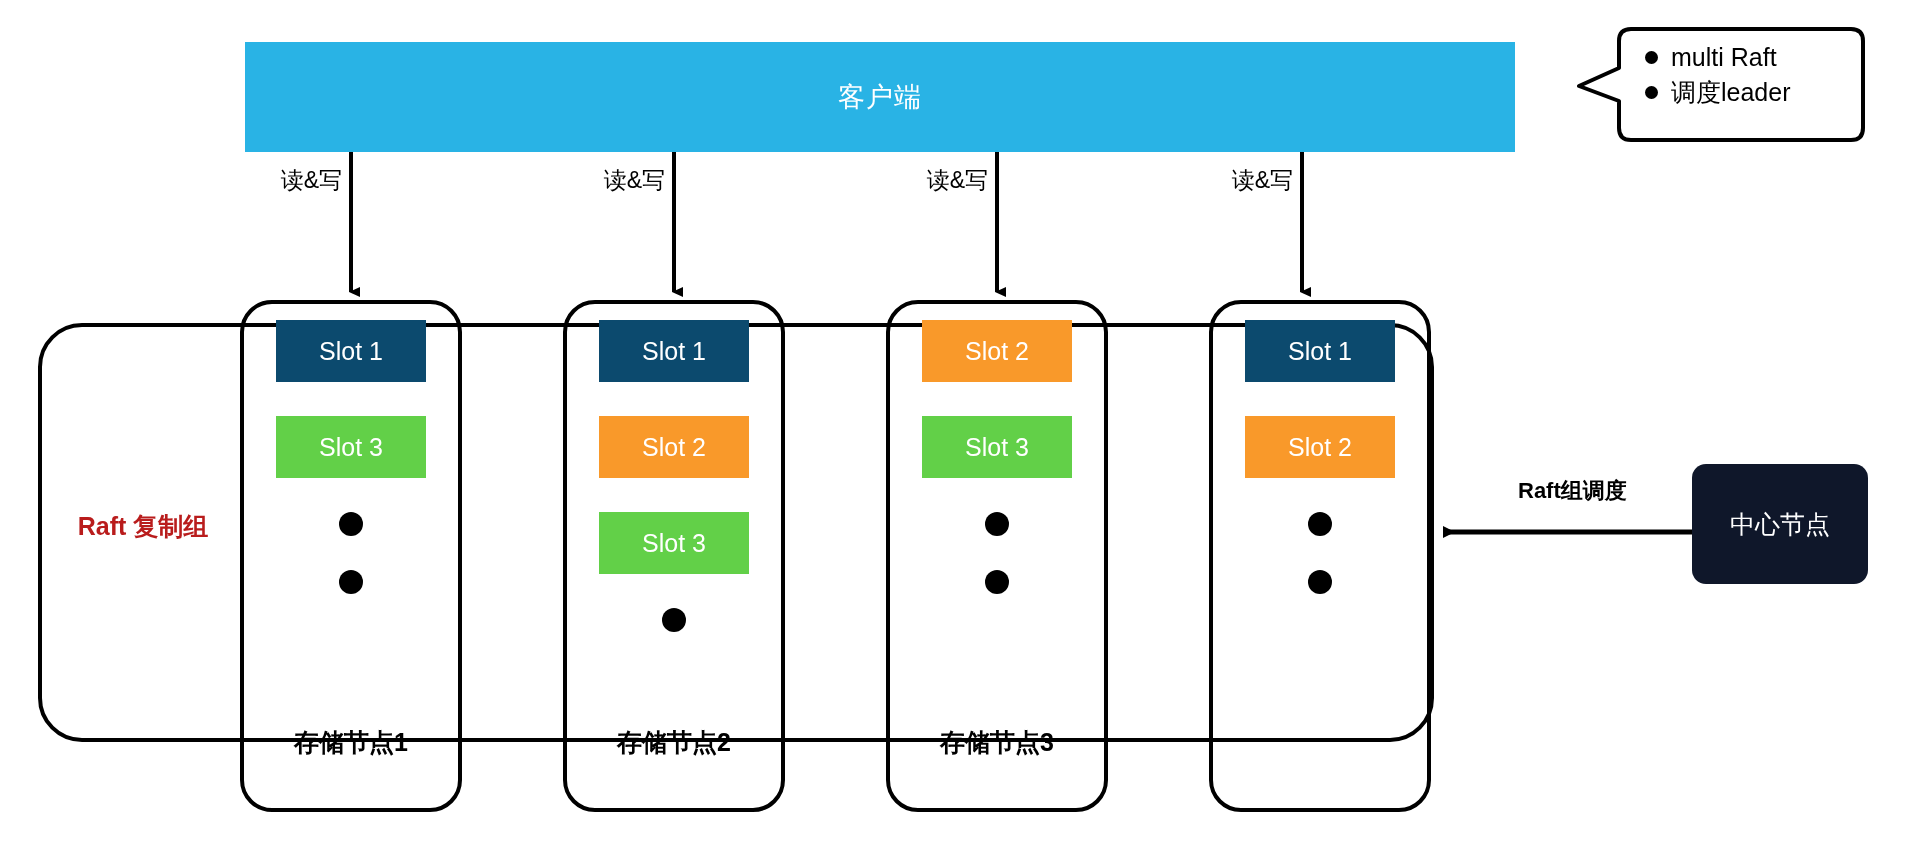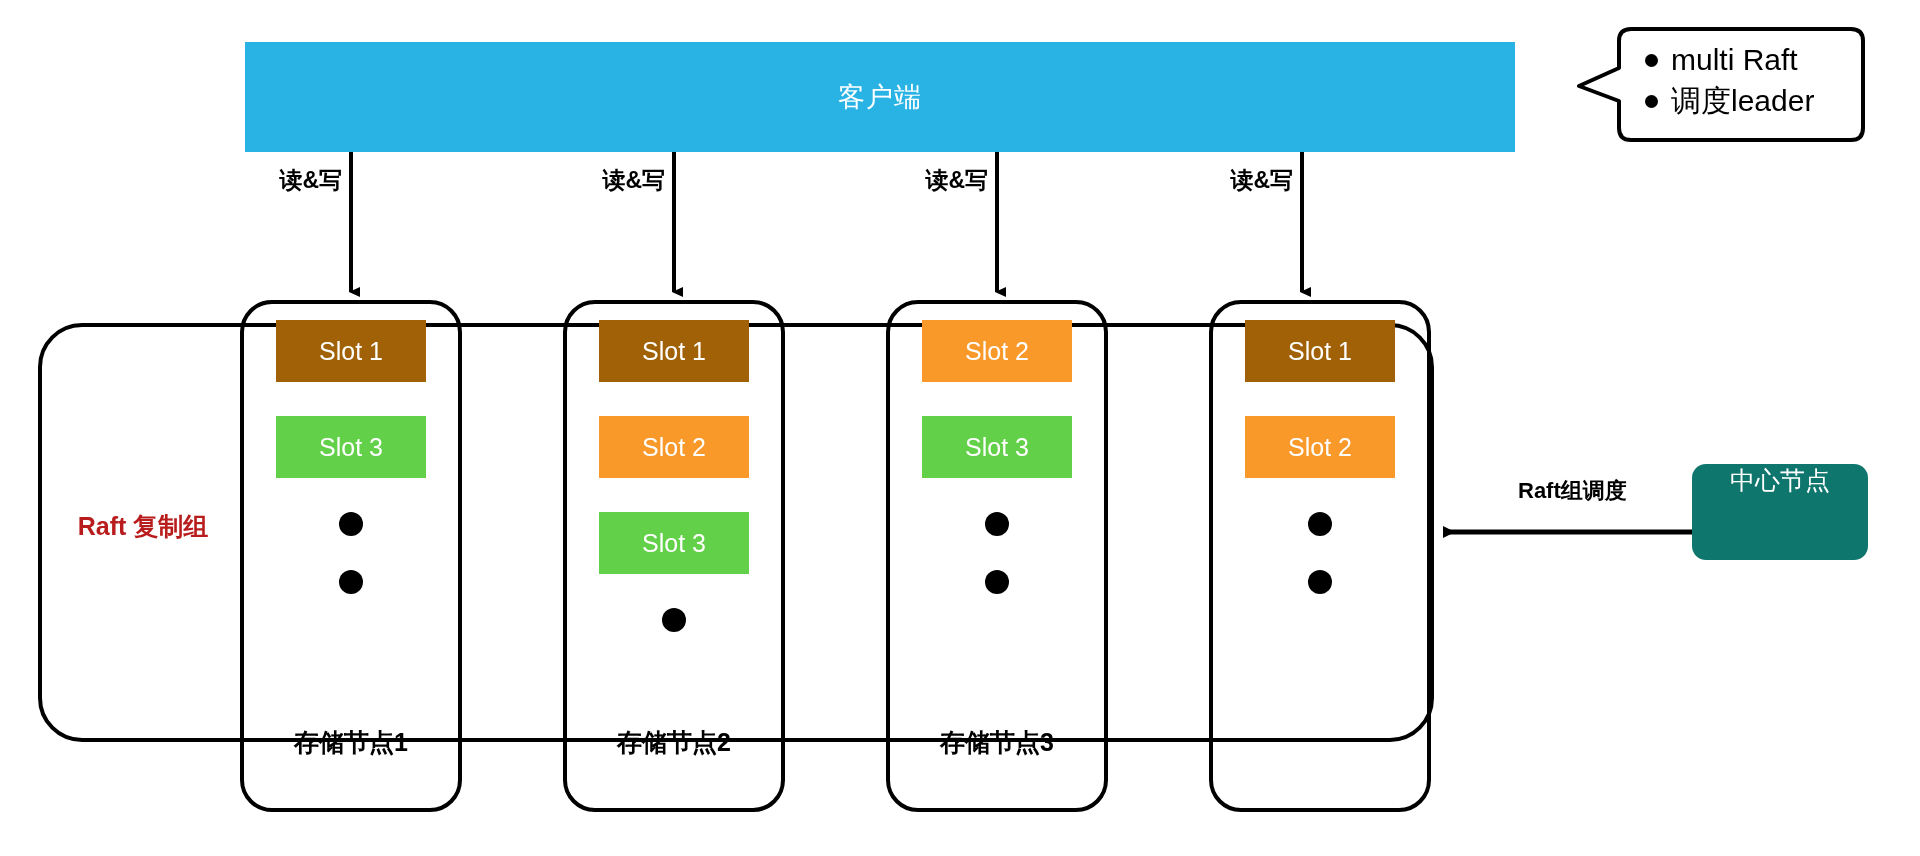"multi Raft" .legend-item { font-size: 30px -> 25px }
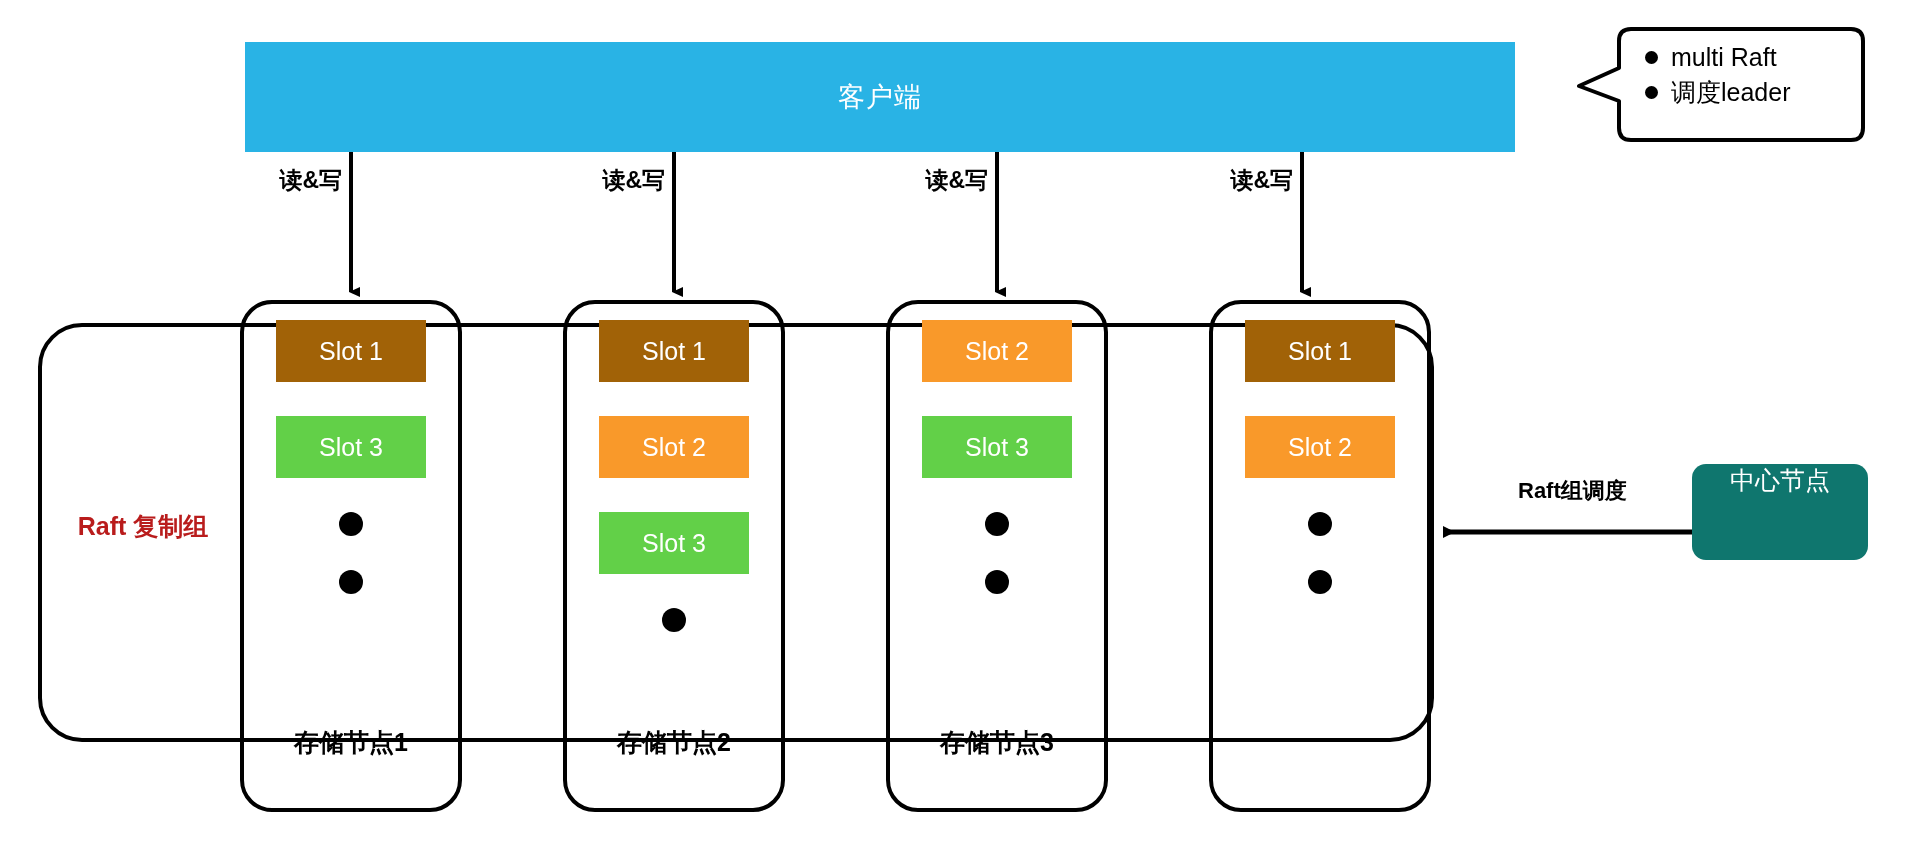"读&写" .rw-label { font-weight: bold -> normal }
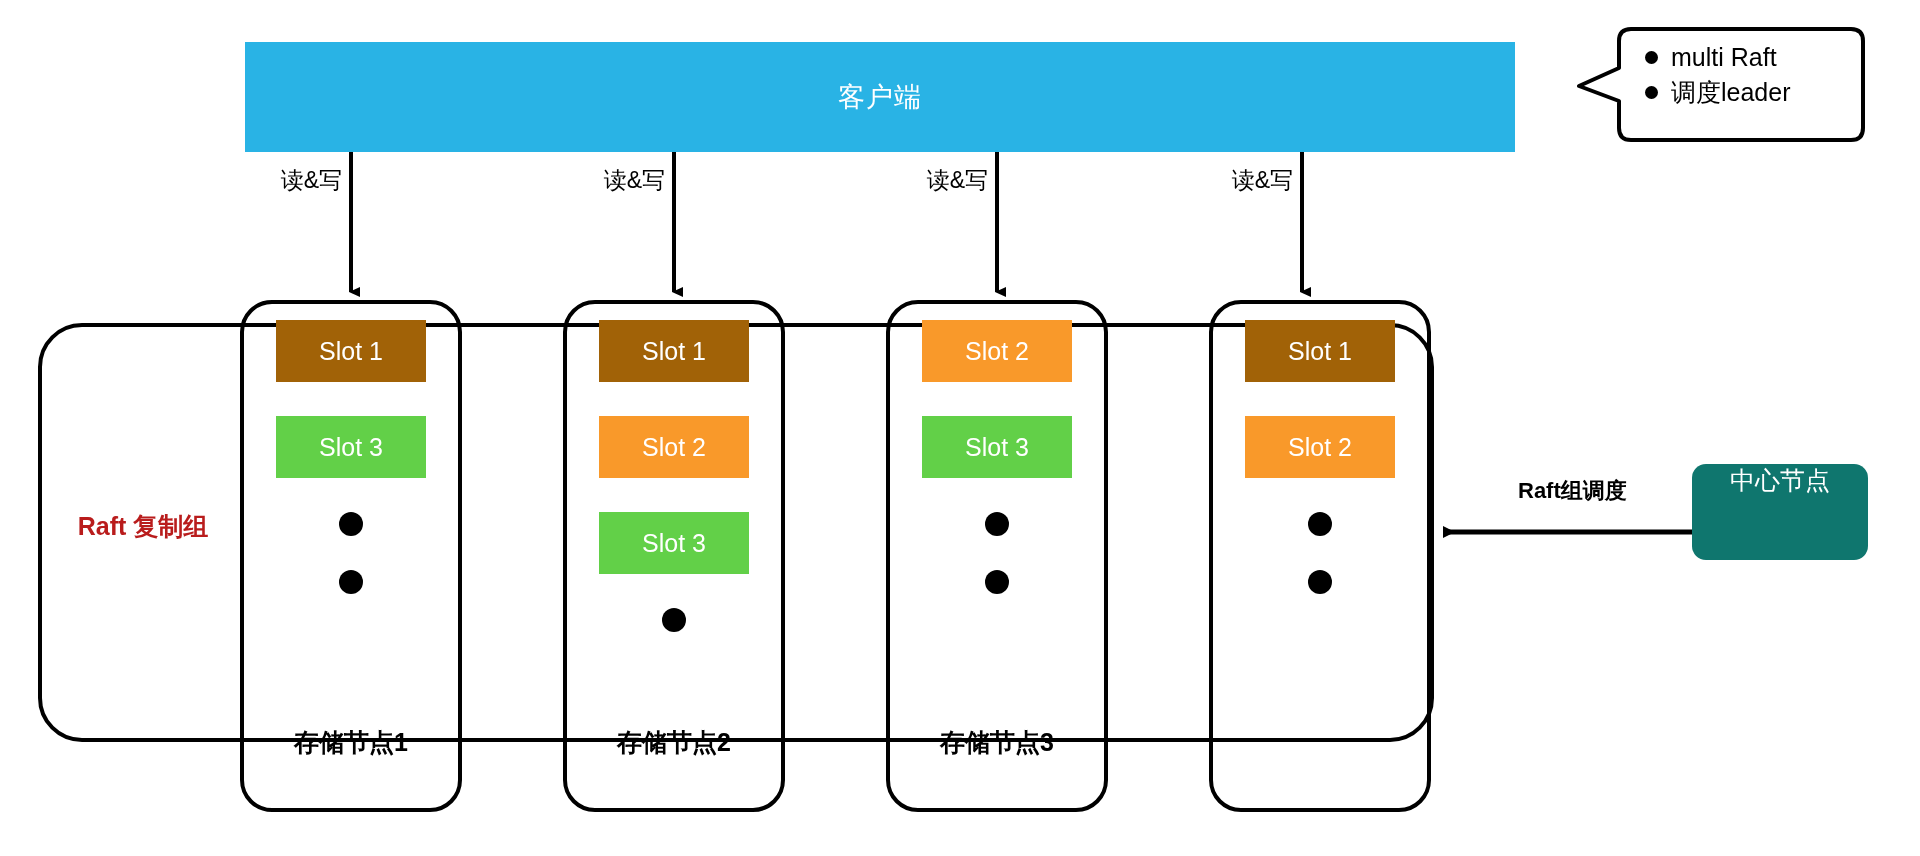"Slot 1" .slot.blue { background: #a16207 -> #0c4a6e }
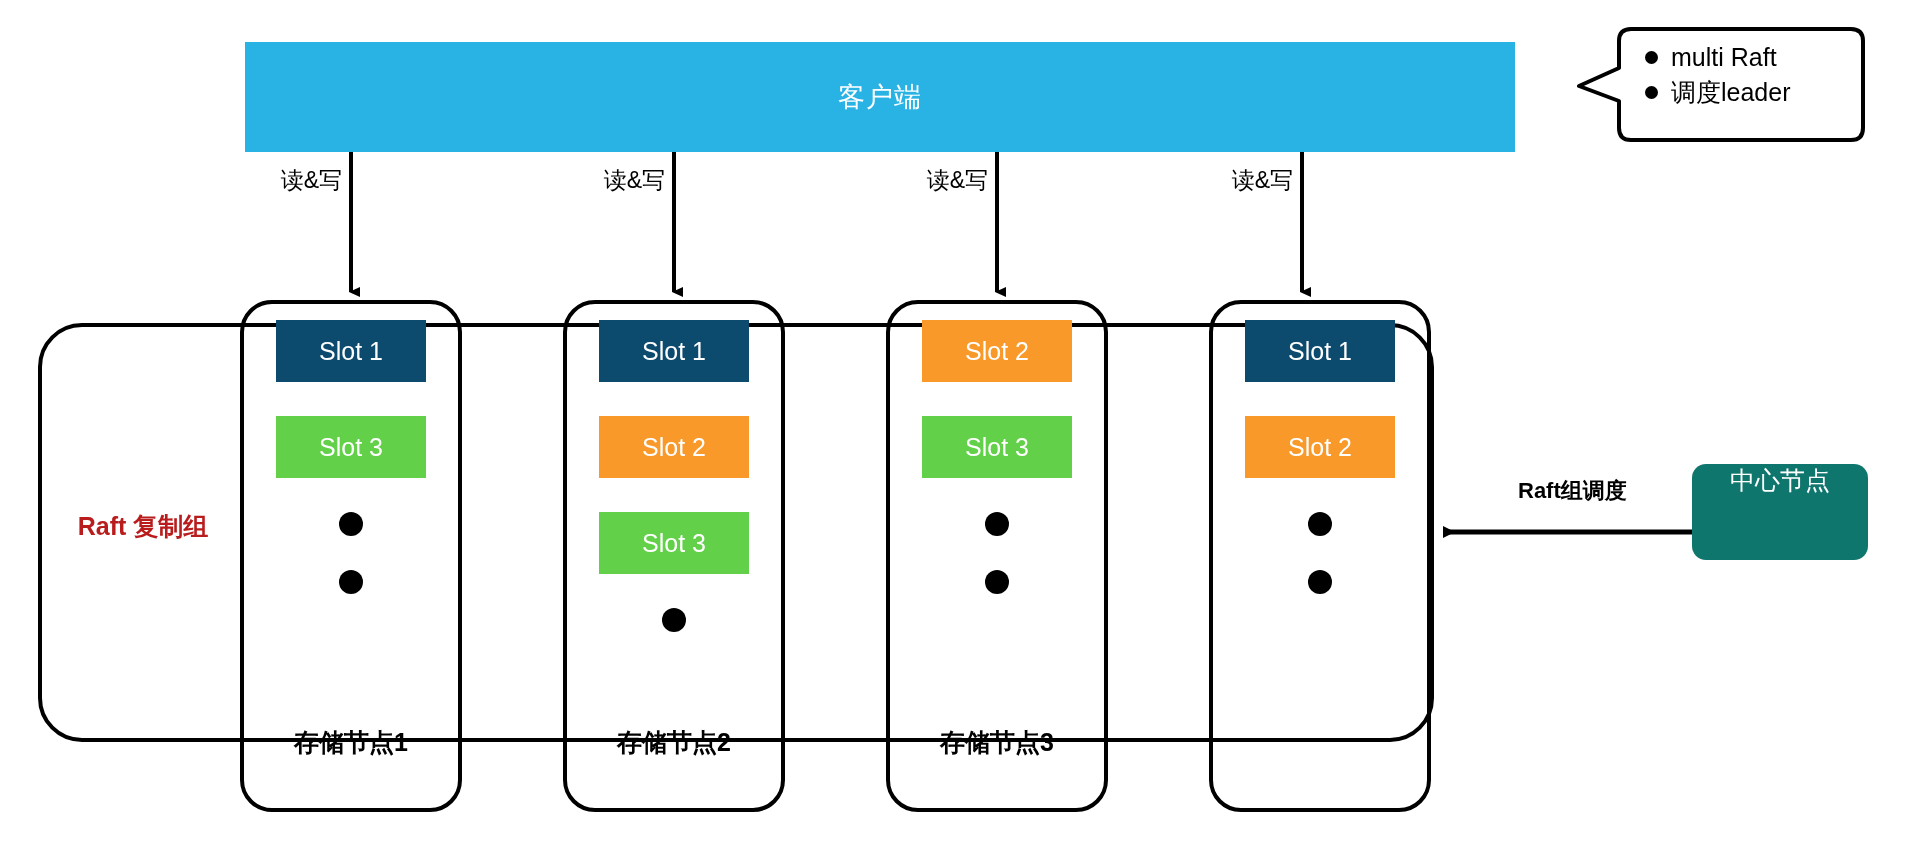"中心节点" .center-node { align-items: none -> center; background: #0f766e -> #0f172a; height: 96px -> 120px }
